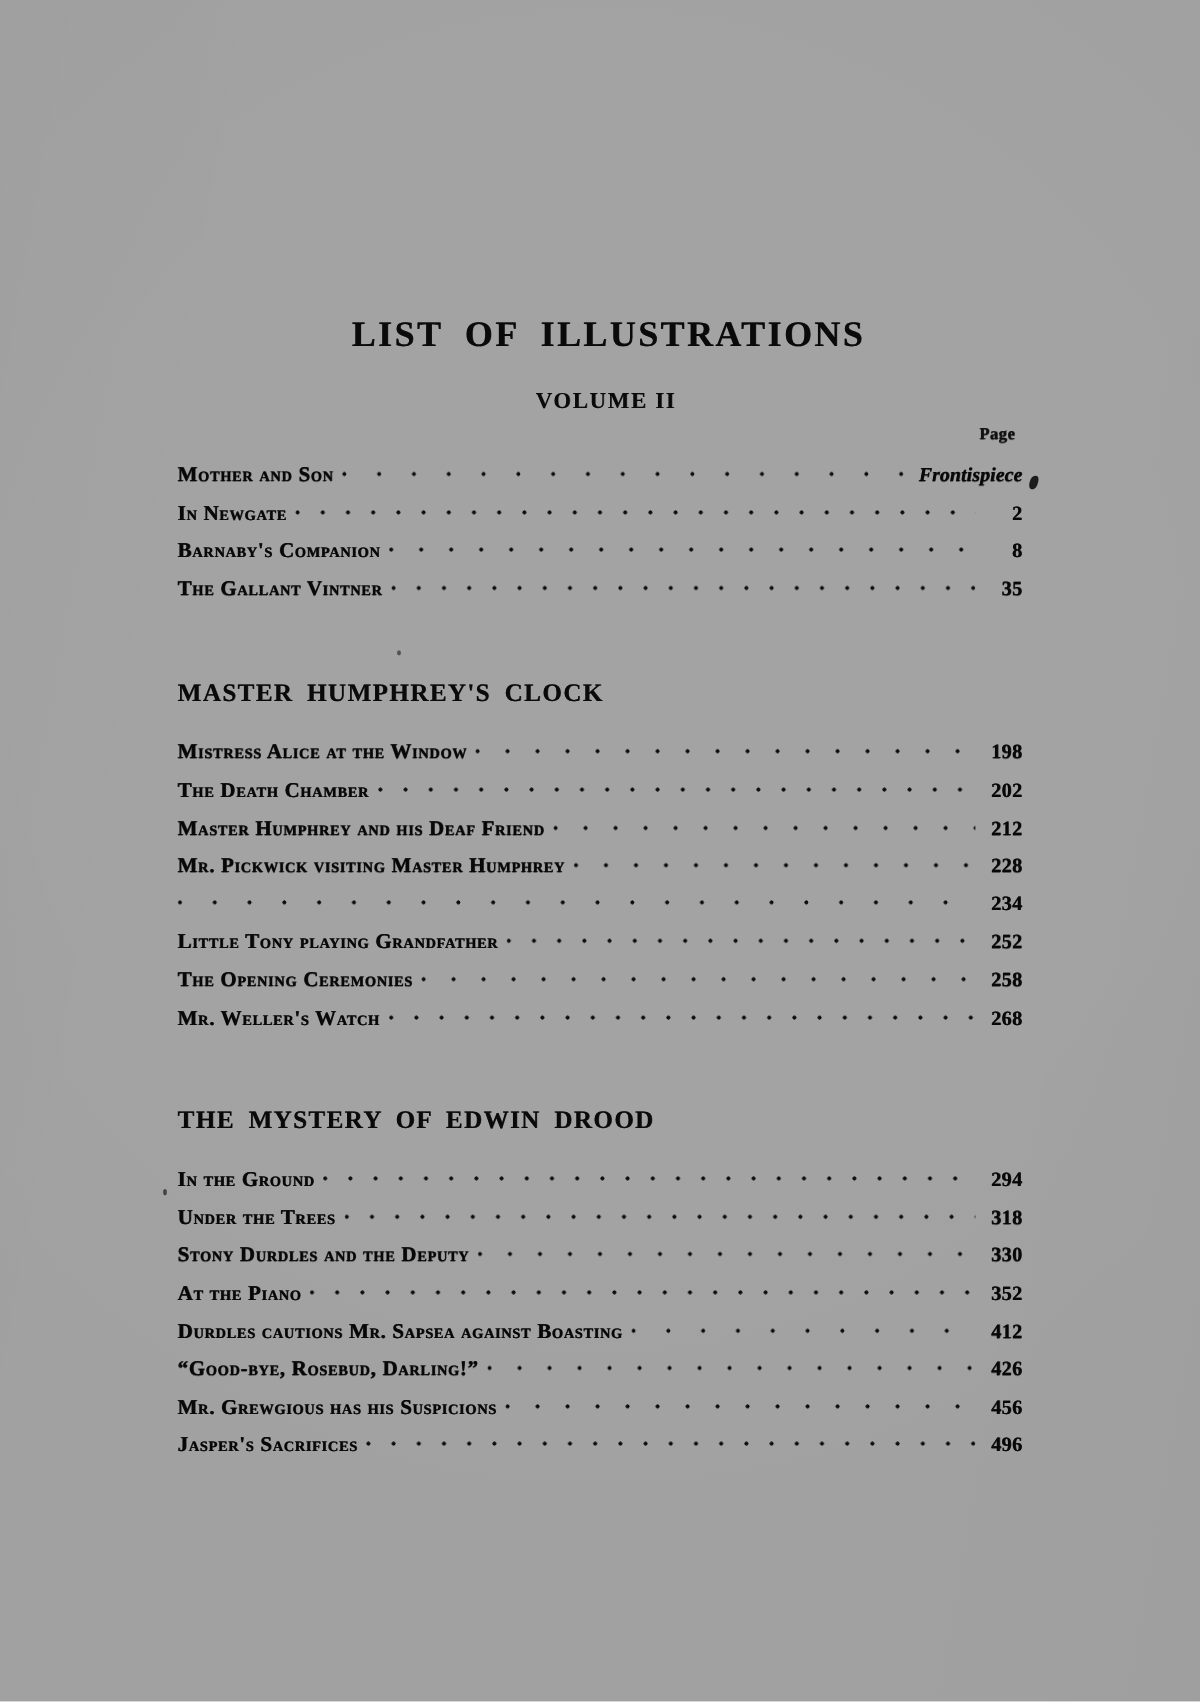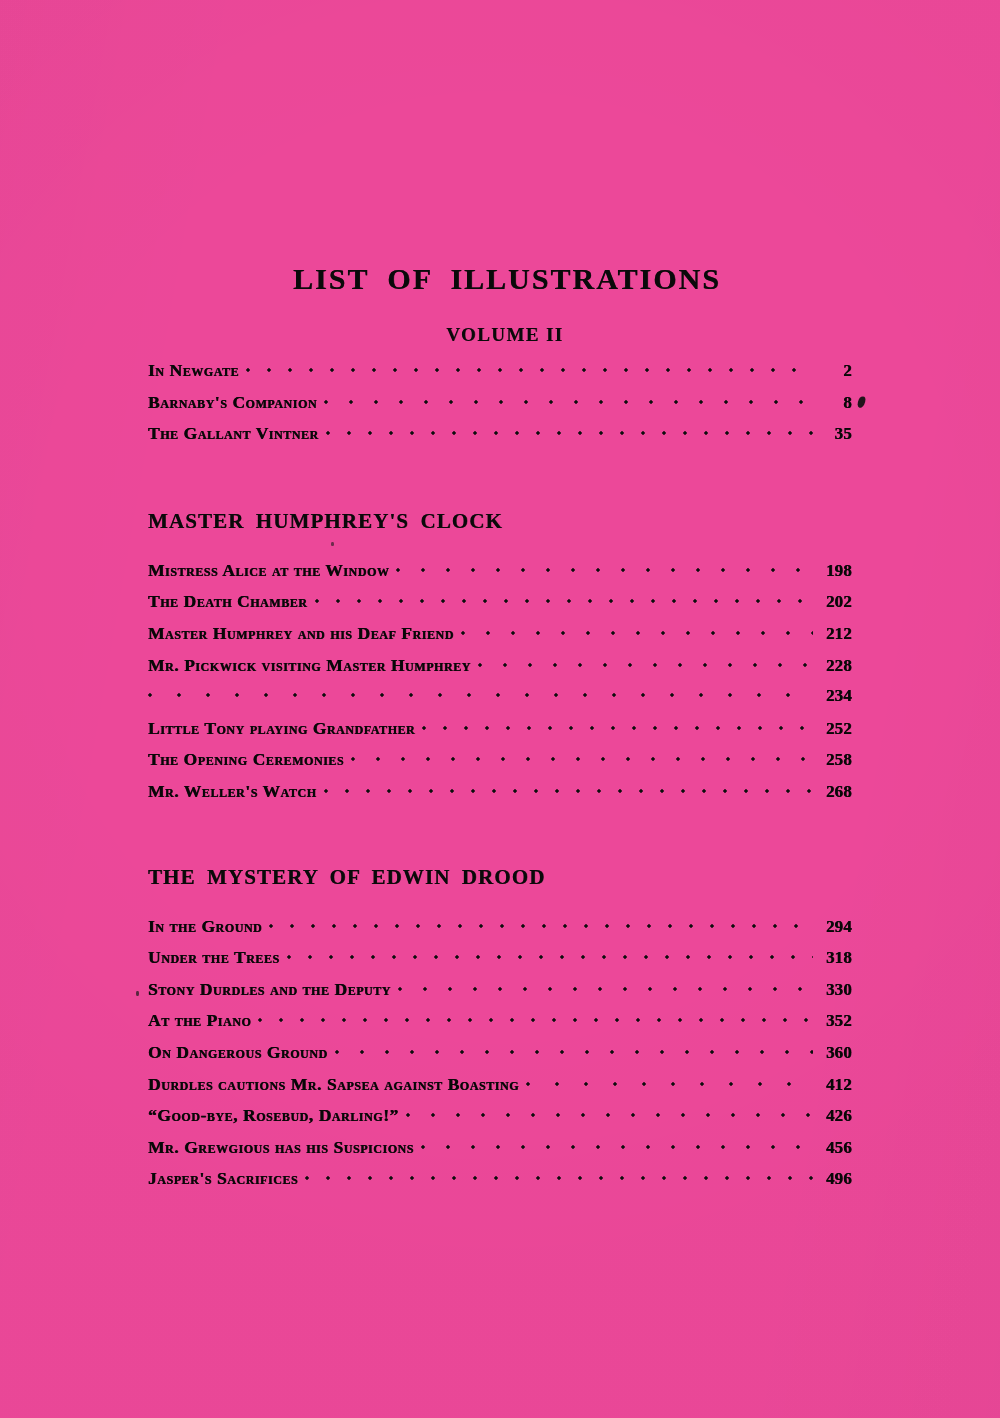"LIST OF ILLUSTRATIONS" #page-scan { background: #ec4899 -> #a3a3a3 }
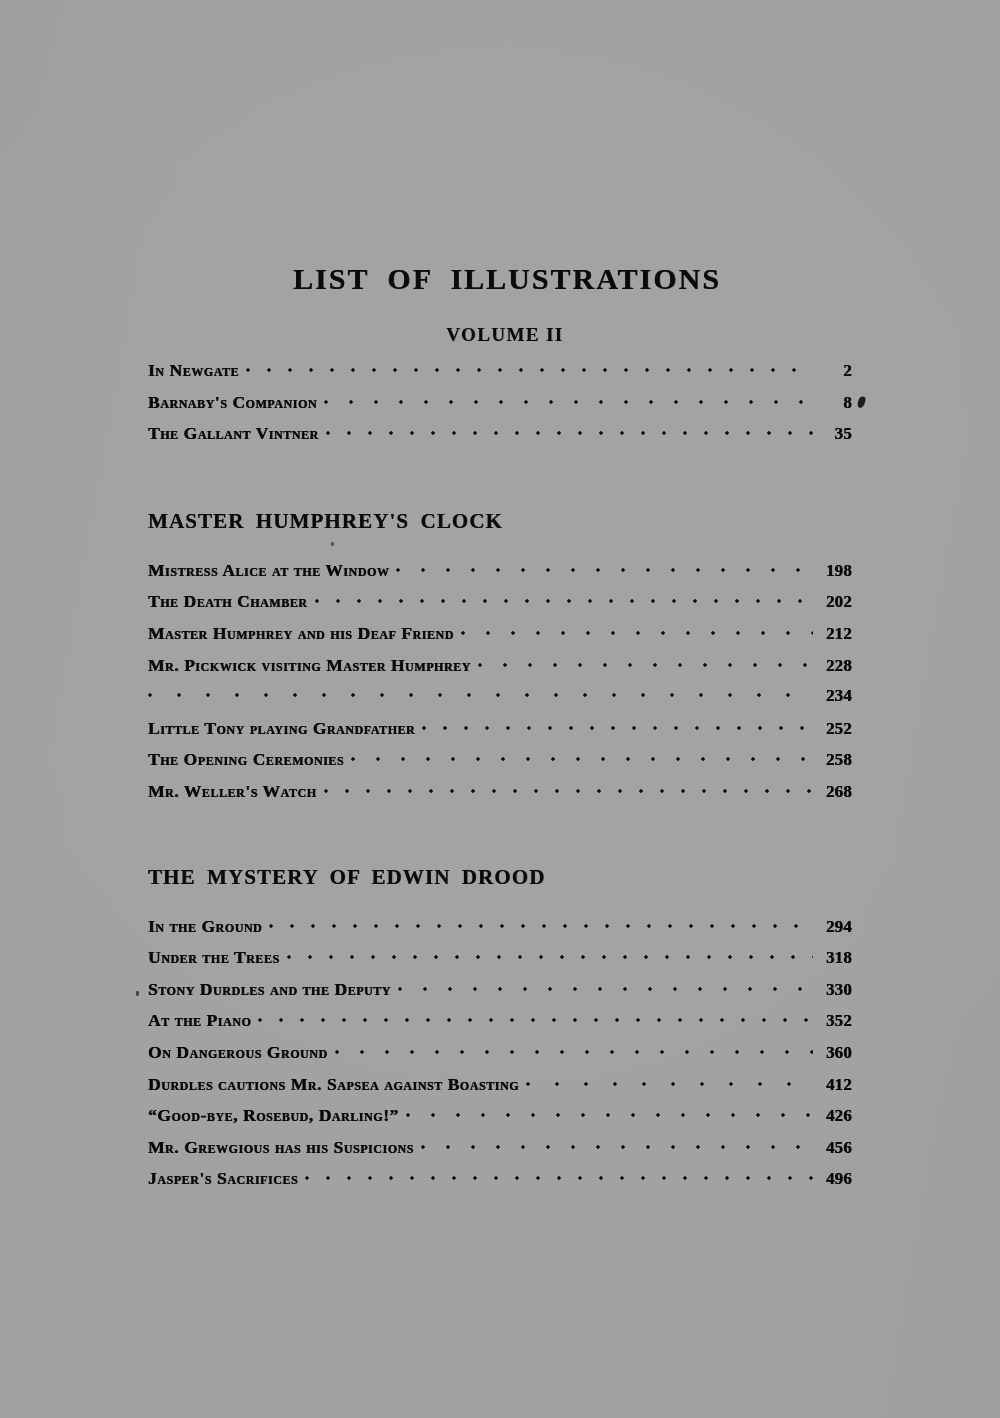"Page" div.page-col-head { html: none -> <div>Page</div> }
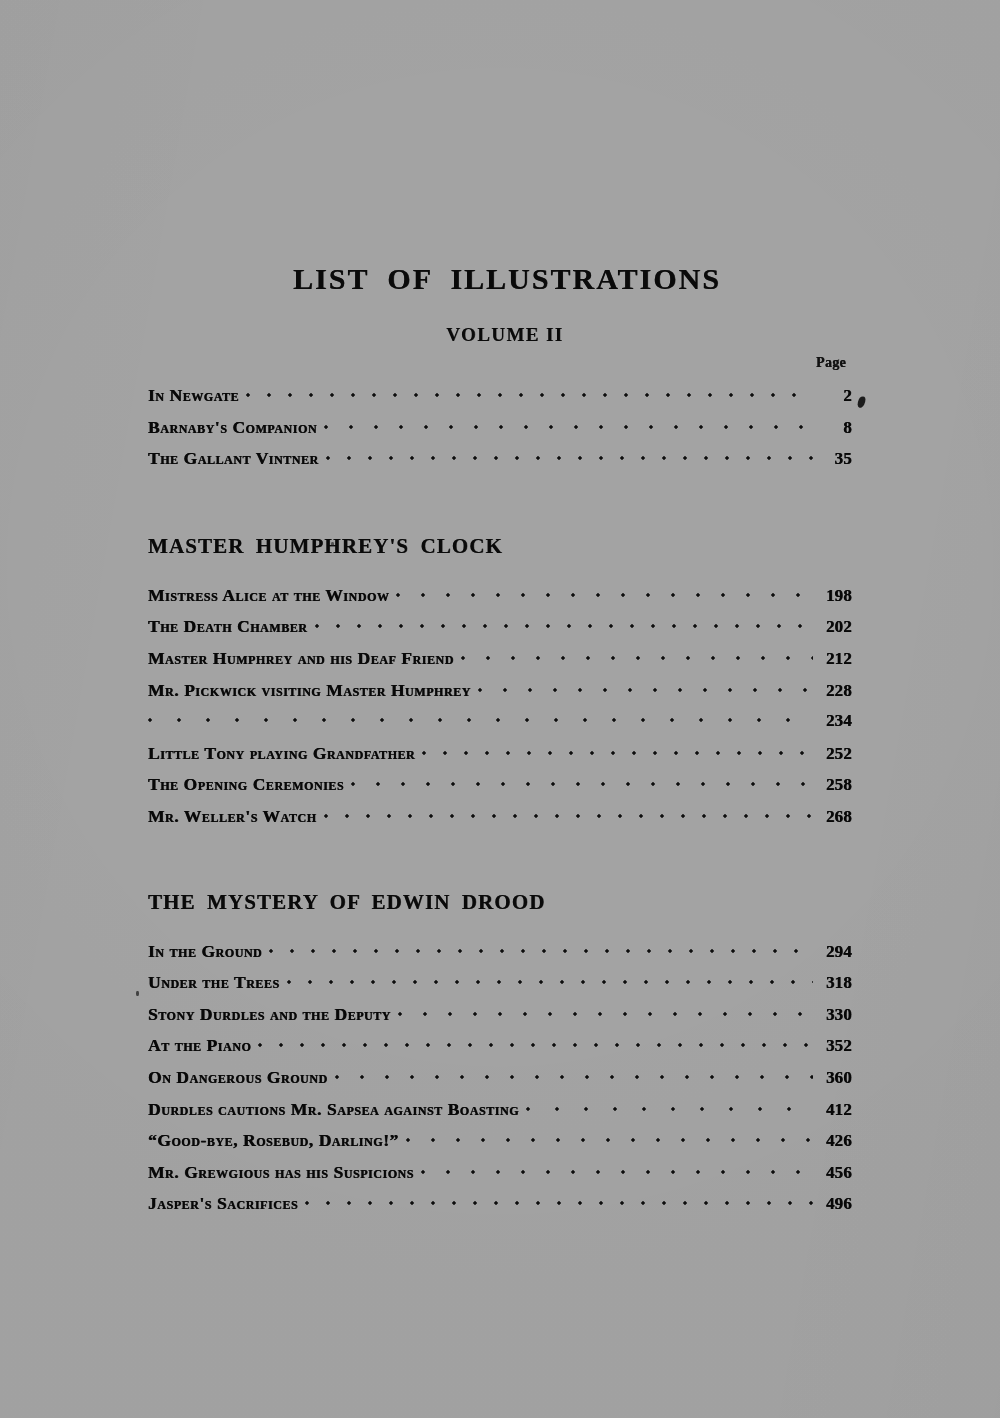"Mother and Son" li.entry { html: none -> <li> <span>Mother and Son</span> <span></span> <span>Frontispiece</span> </li> }
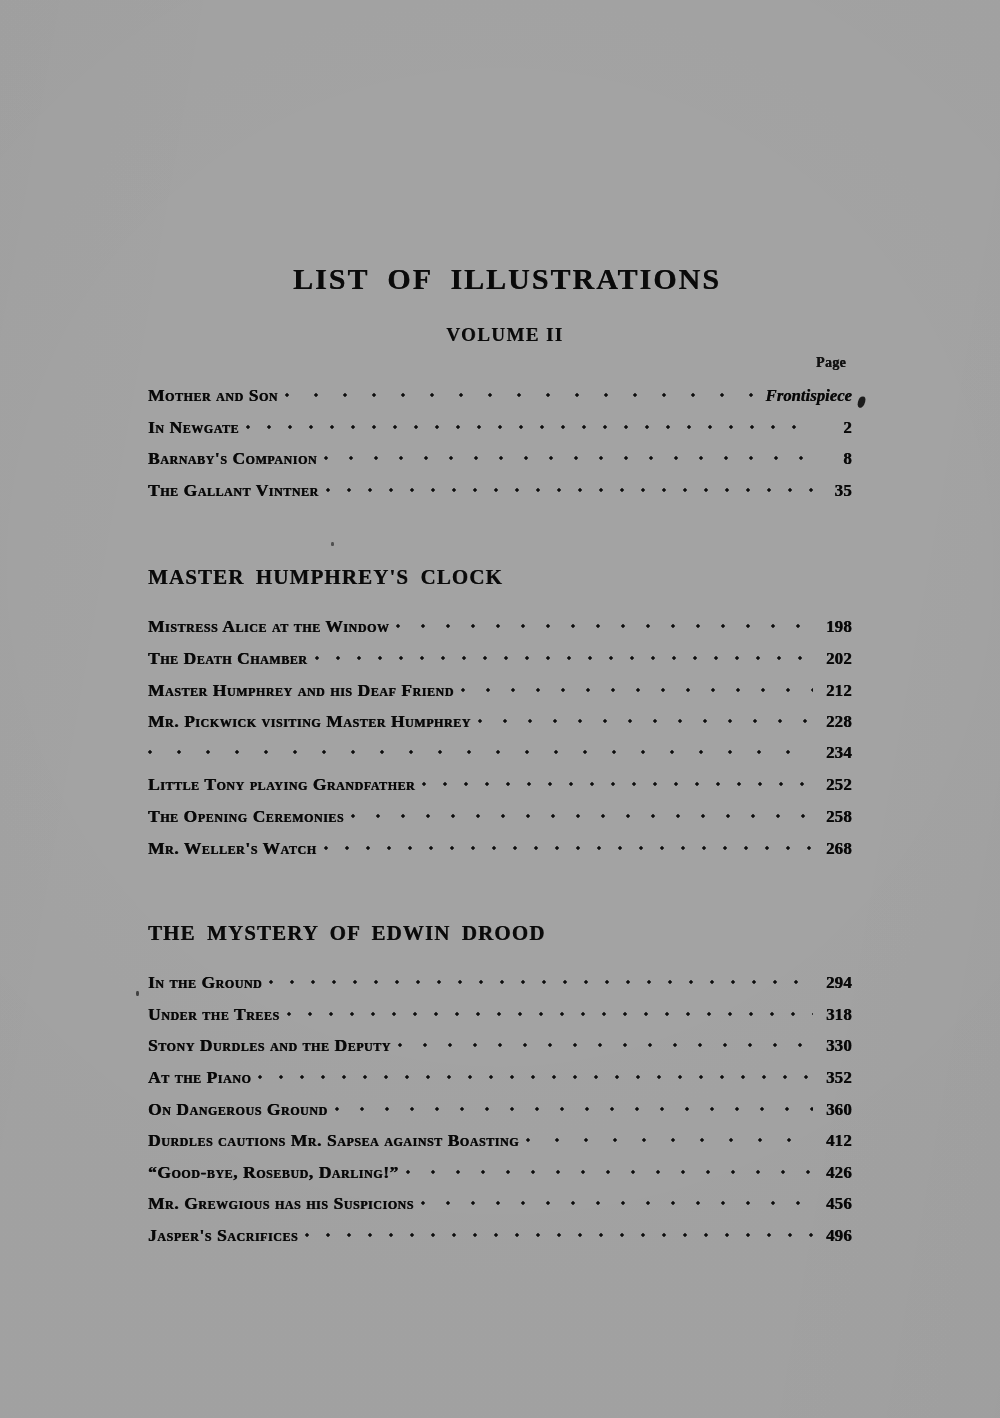"On Dangerous Ground" li.entry { html: <li> <span>On Dangerous Ground</span> <span></span> <span>360</span> </li> -> none }
